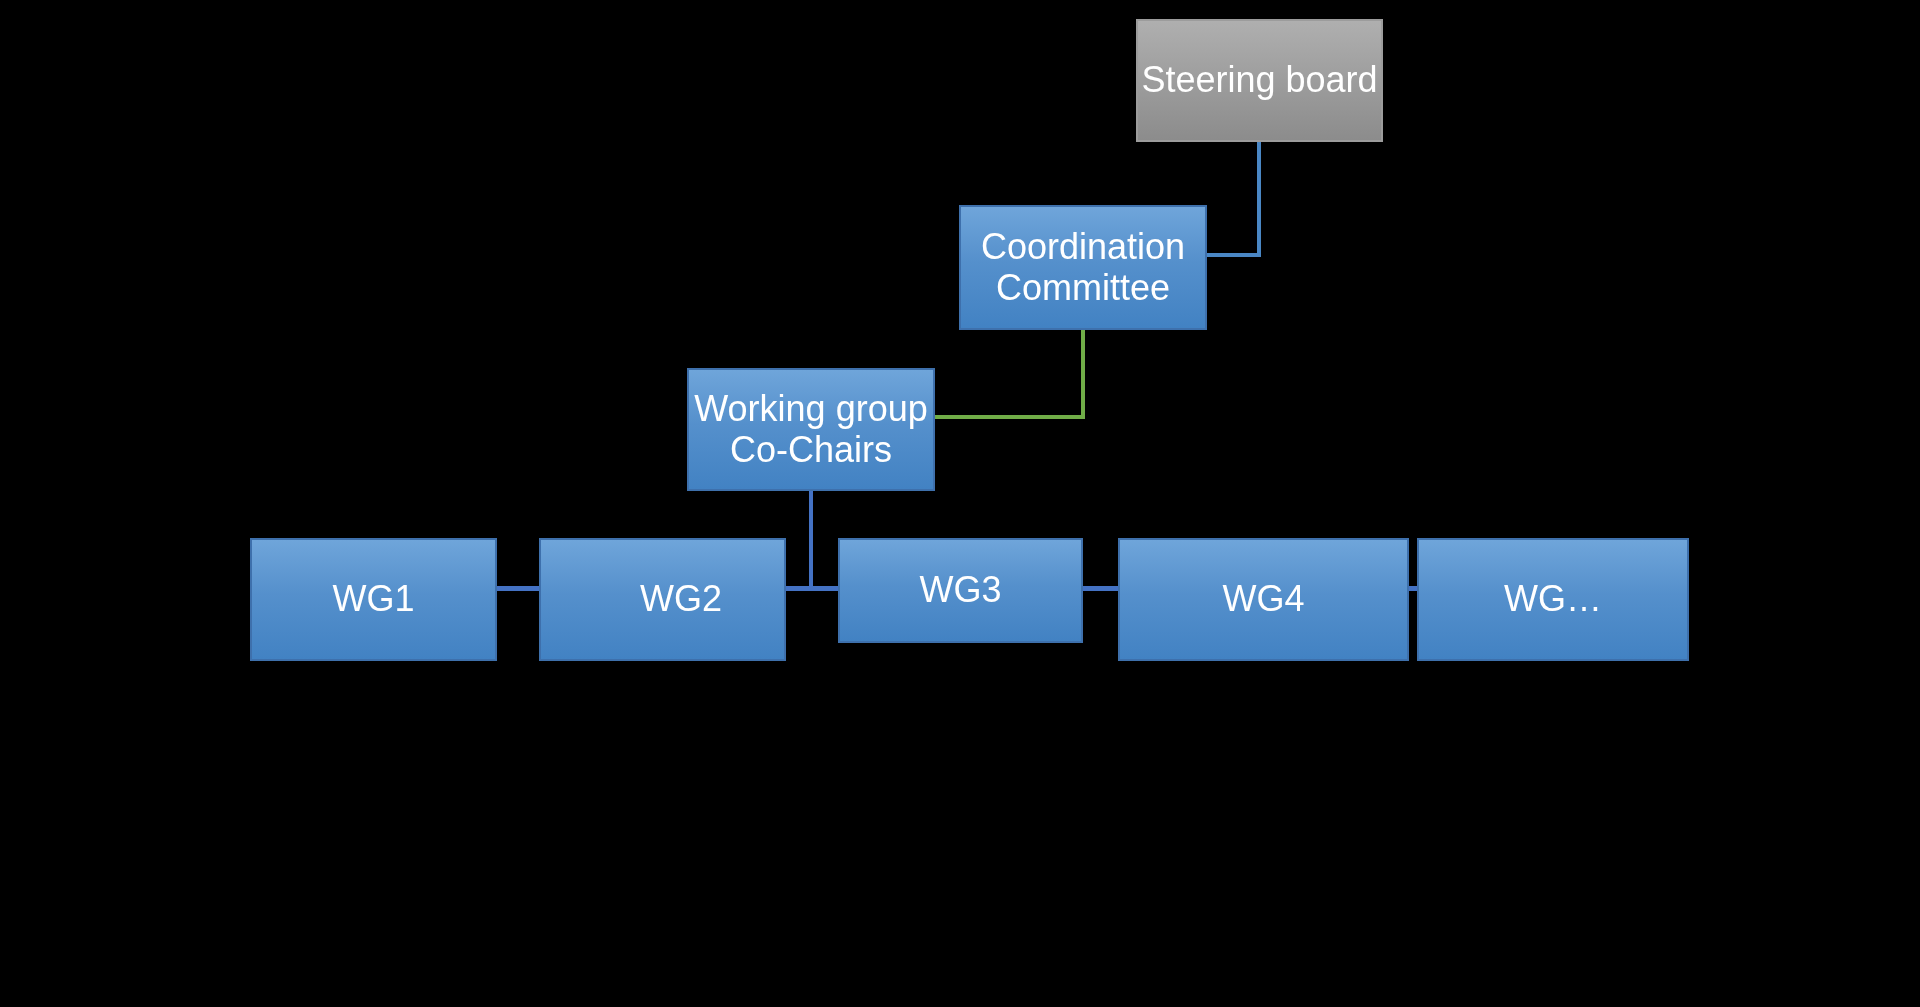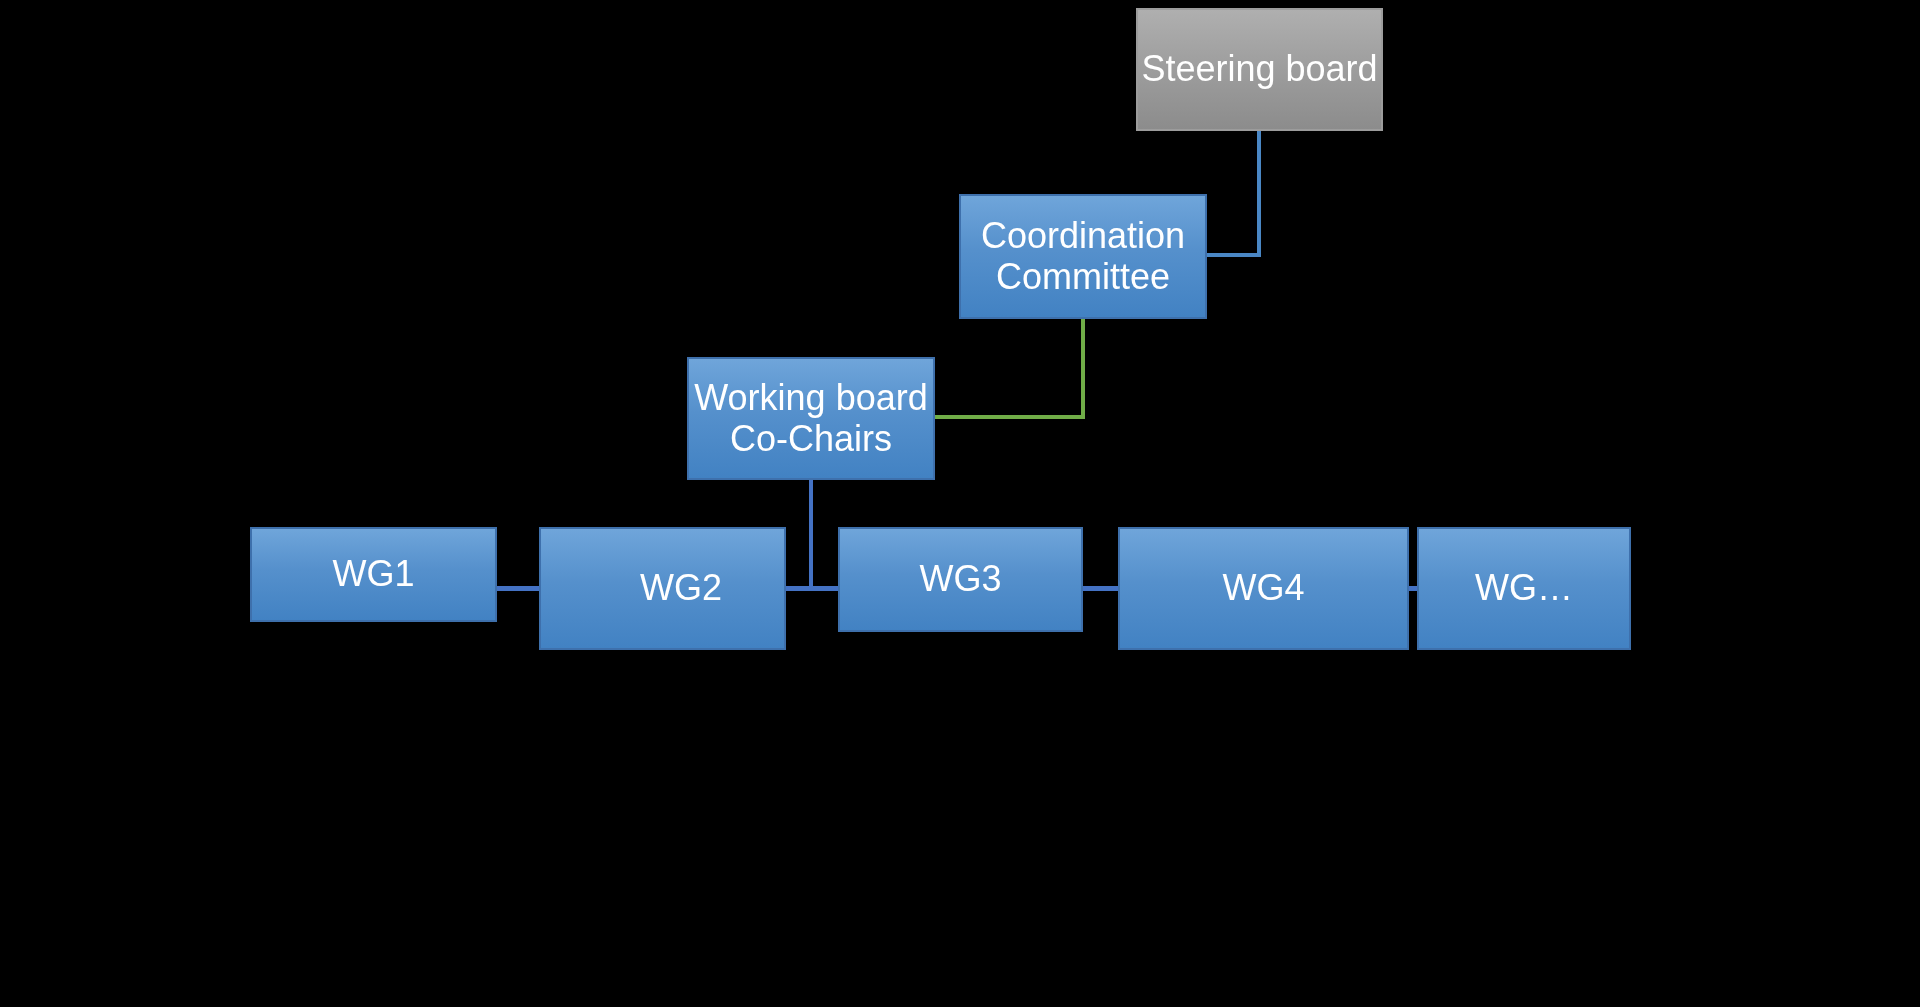"Steering board" .node { margin-top: none -> 11px }
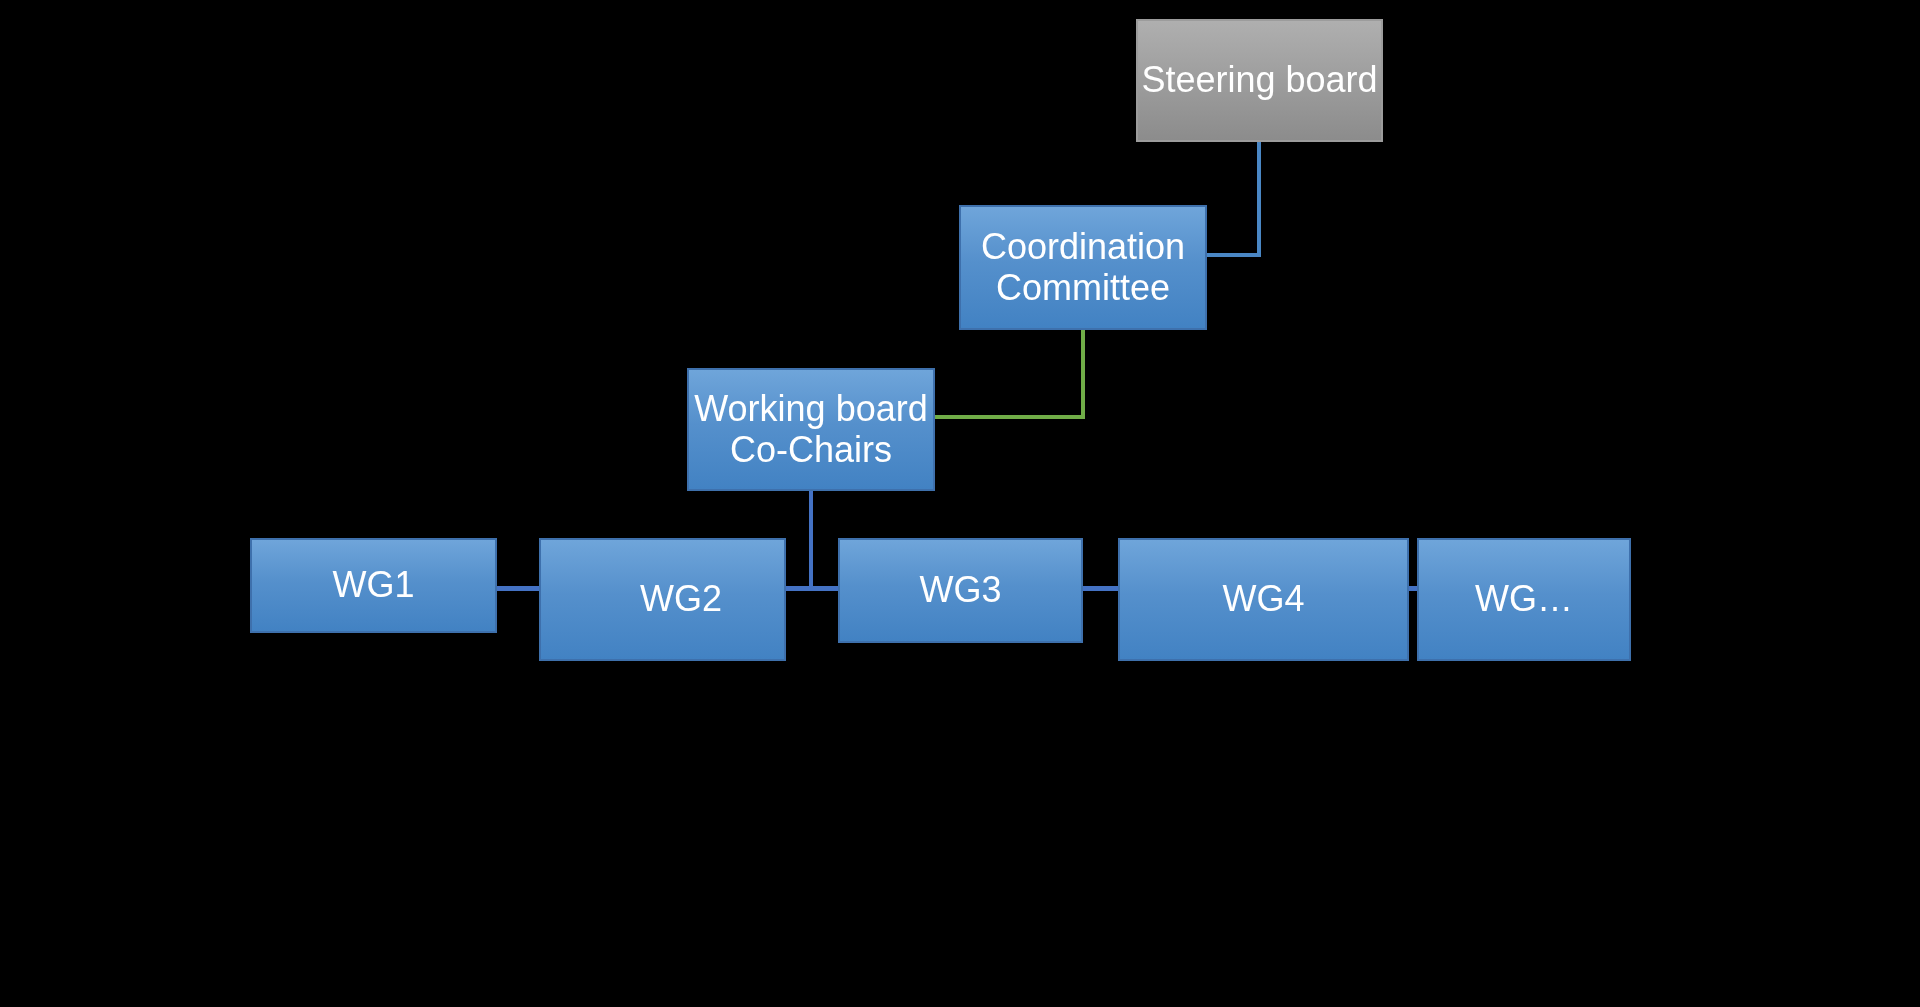"Working board" span.node-label { text: board -> group }
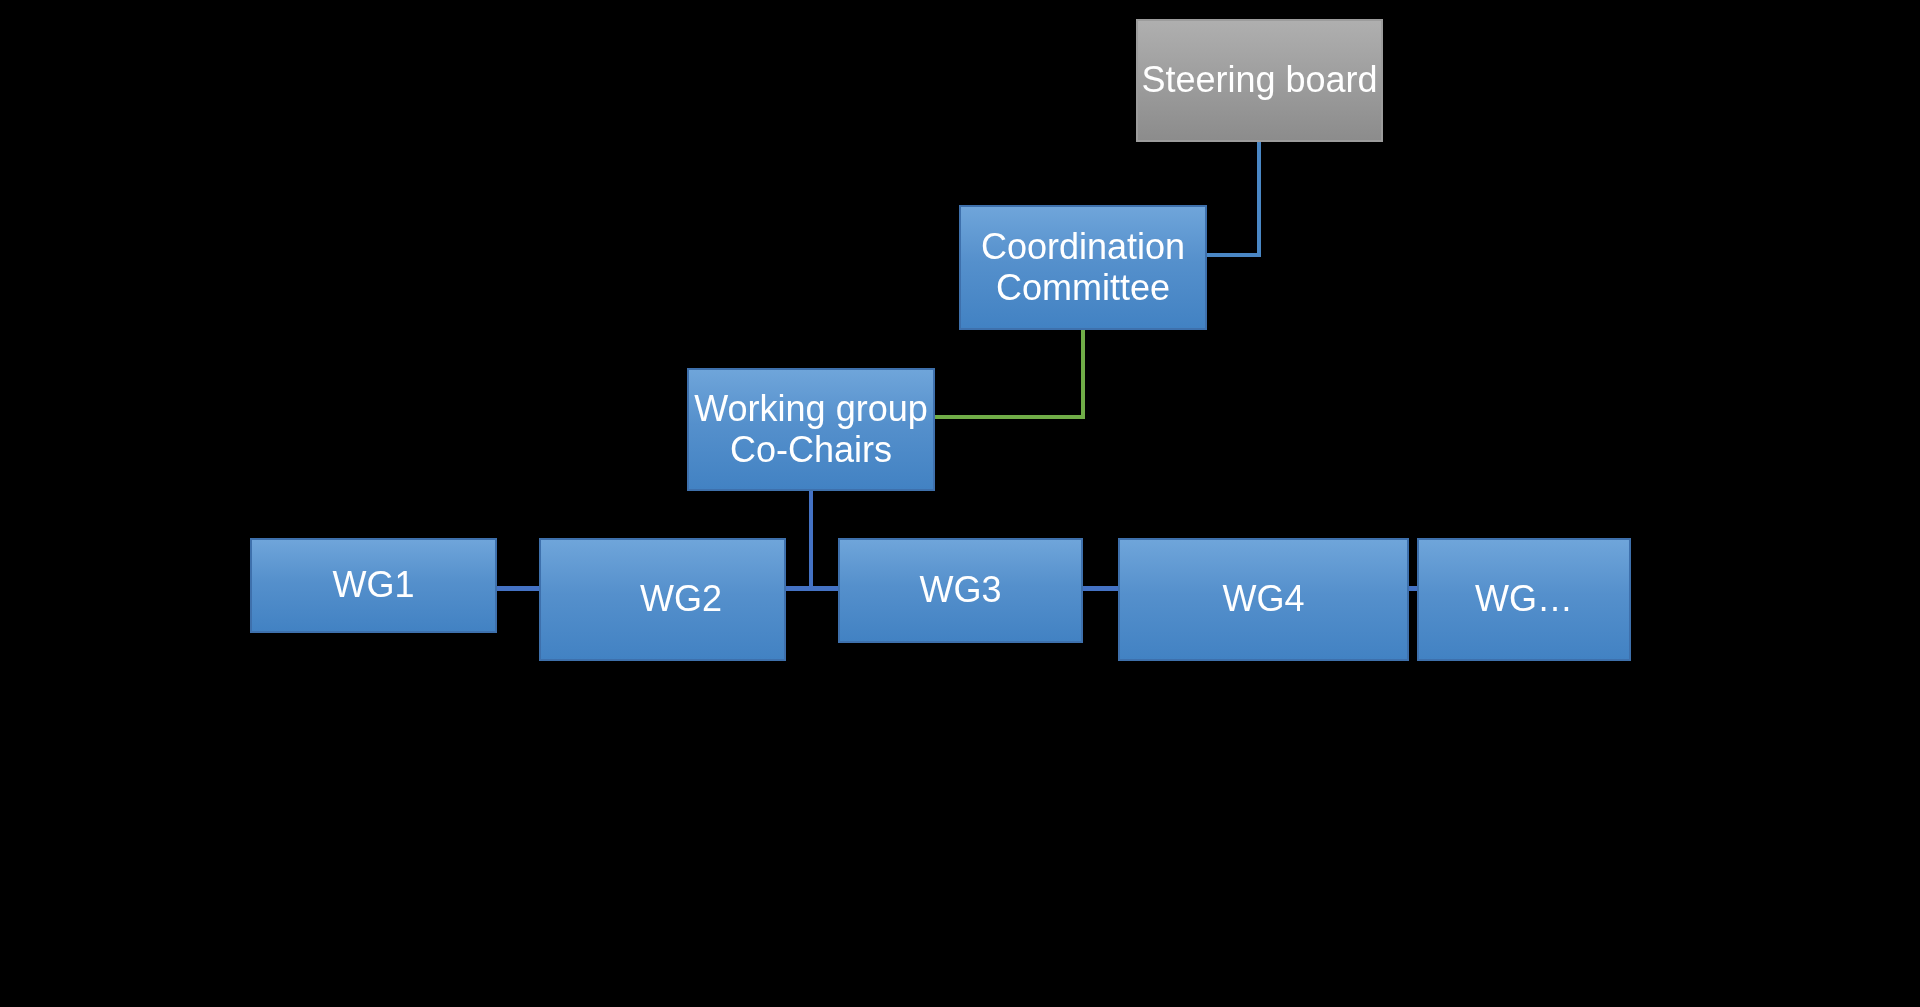"WG1" div.node { height: 95px -> 123px }
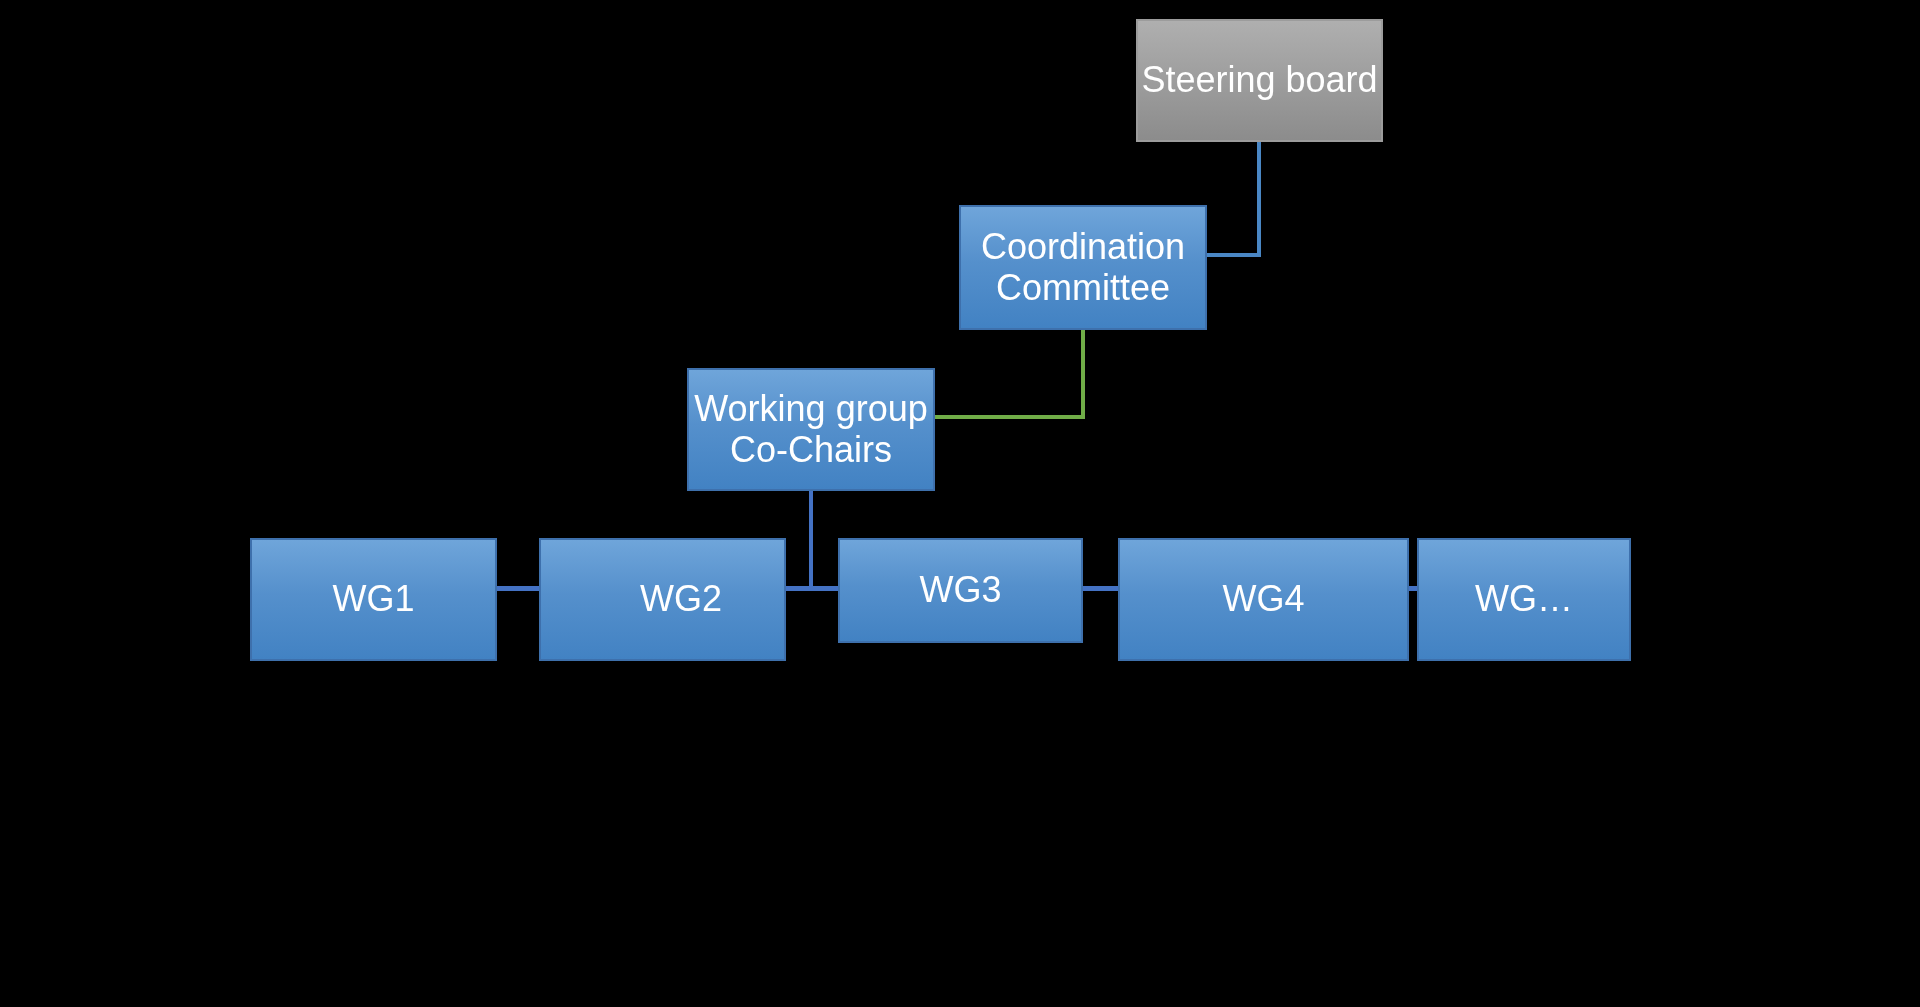"WG…" div.node { width: 214px -> 272px }
